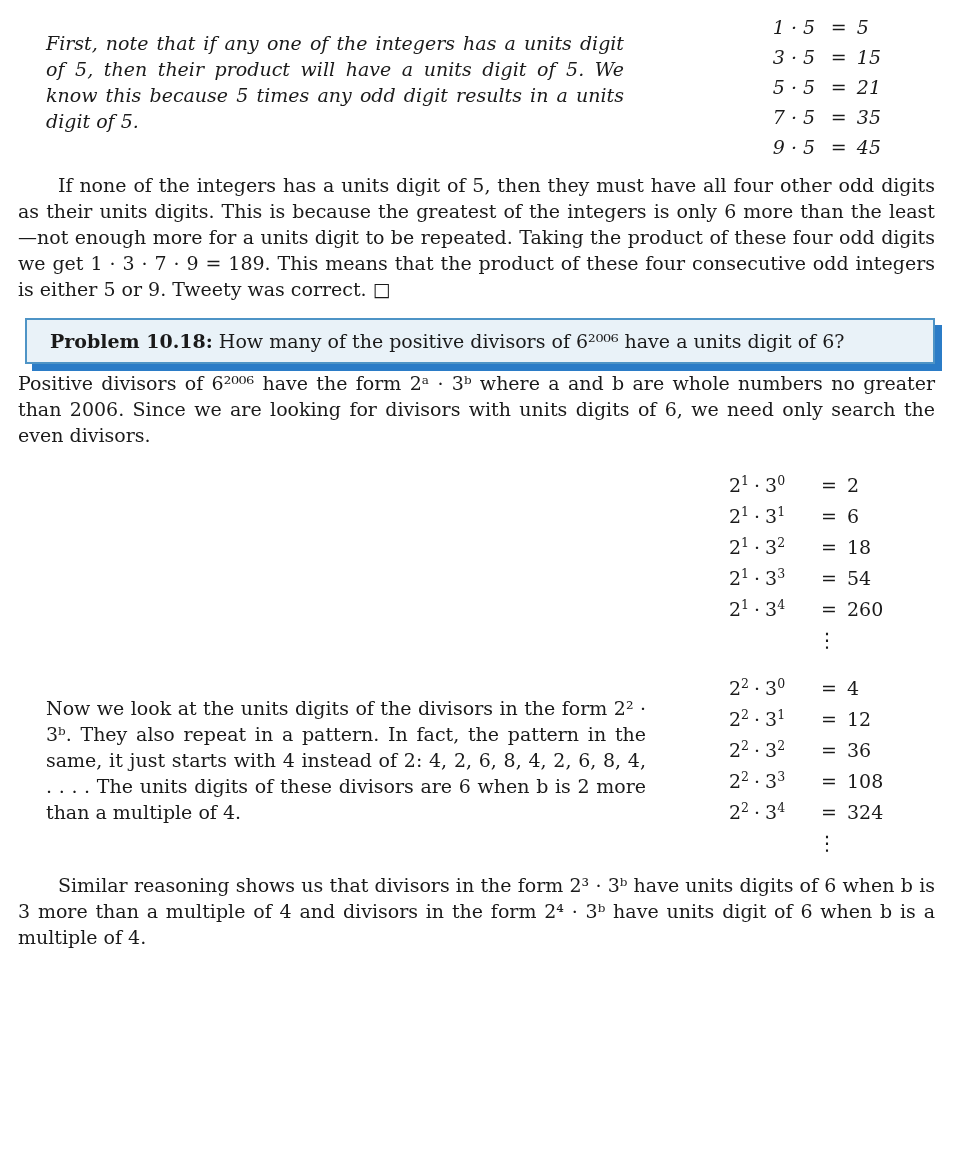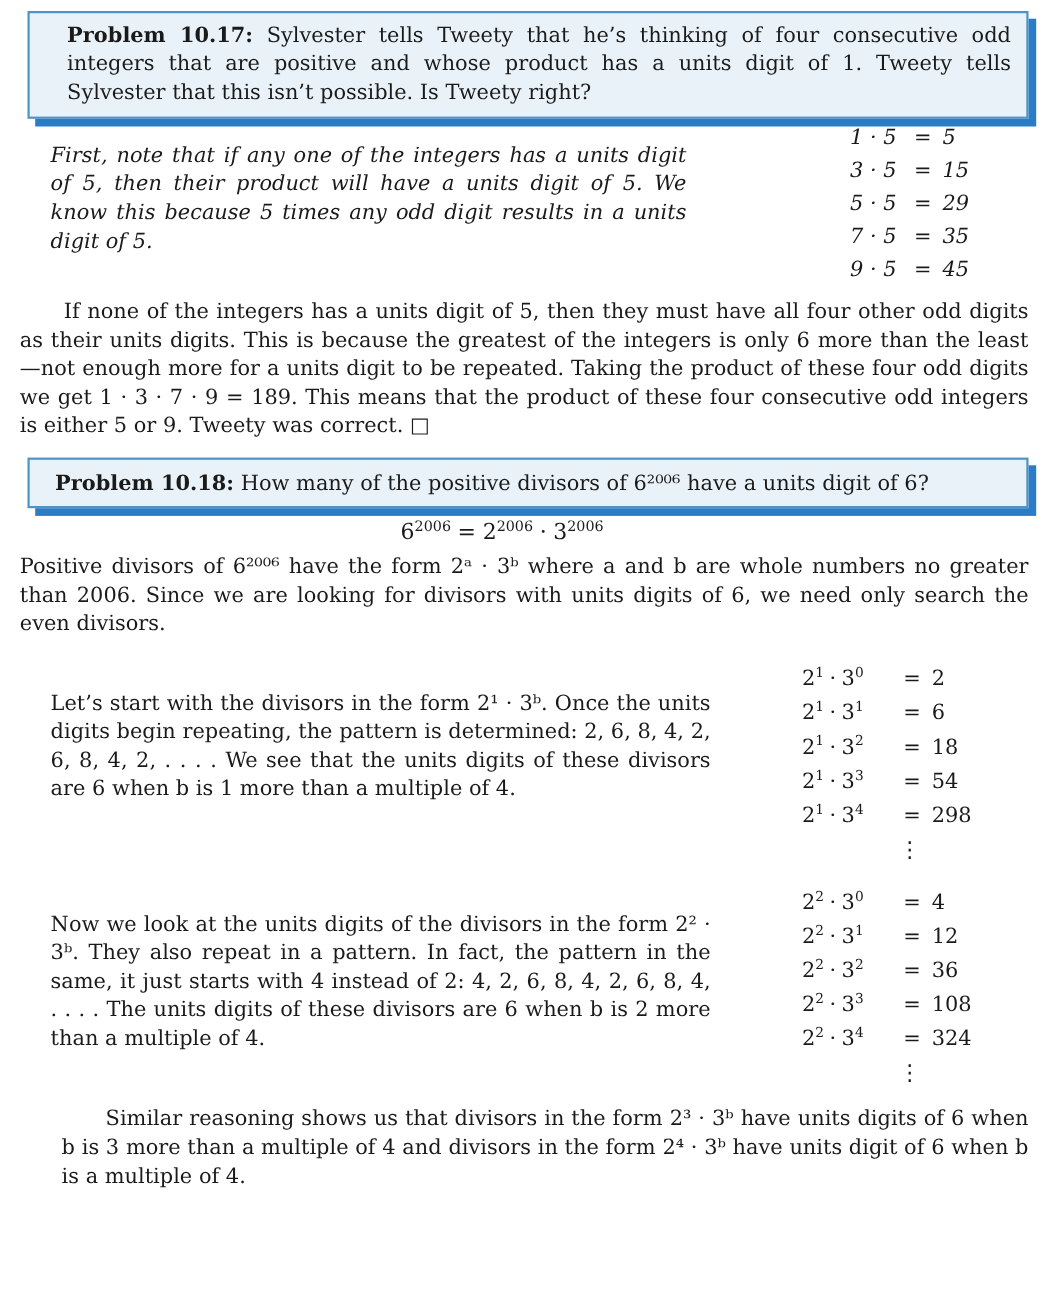"Problem 10.17: Sylvester tells Tweety" div.problem-box { html: <div> <p><b>Problem 10.17:</b> <span>Sylvester tells Tweety that he’s thinking of four consecutive odd integers that are positive and whose product has a units digit of 1. Tweety tells Sylvester that this isn’t possible. Is Tweety right?</span></p> </div> -> none }
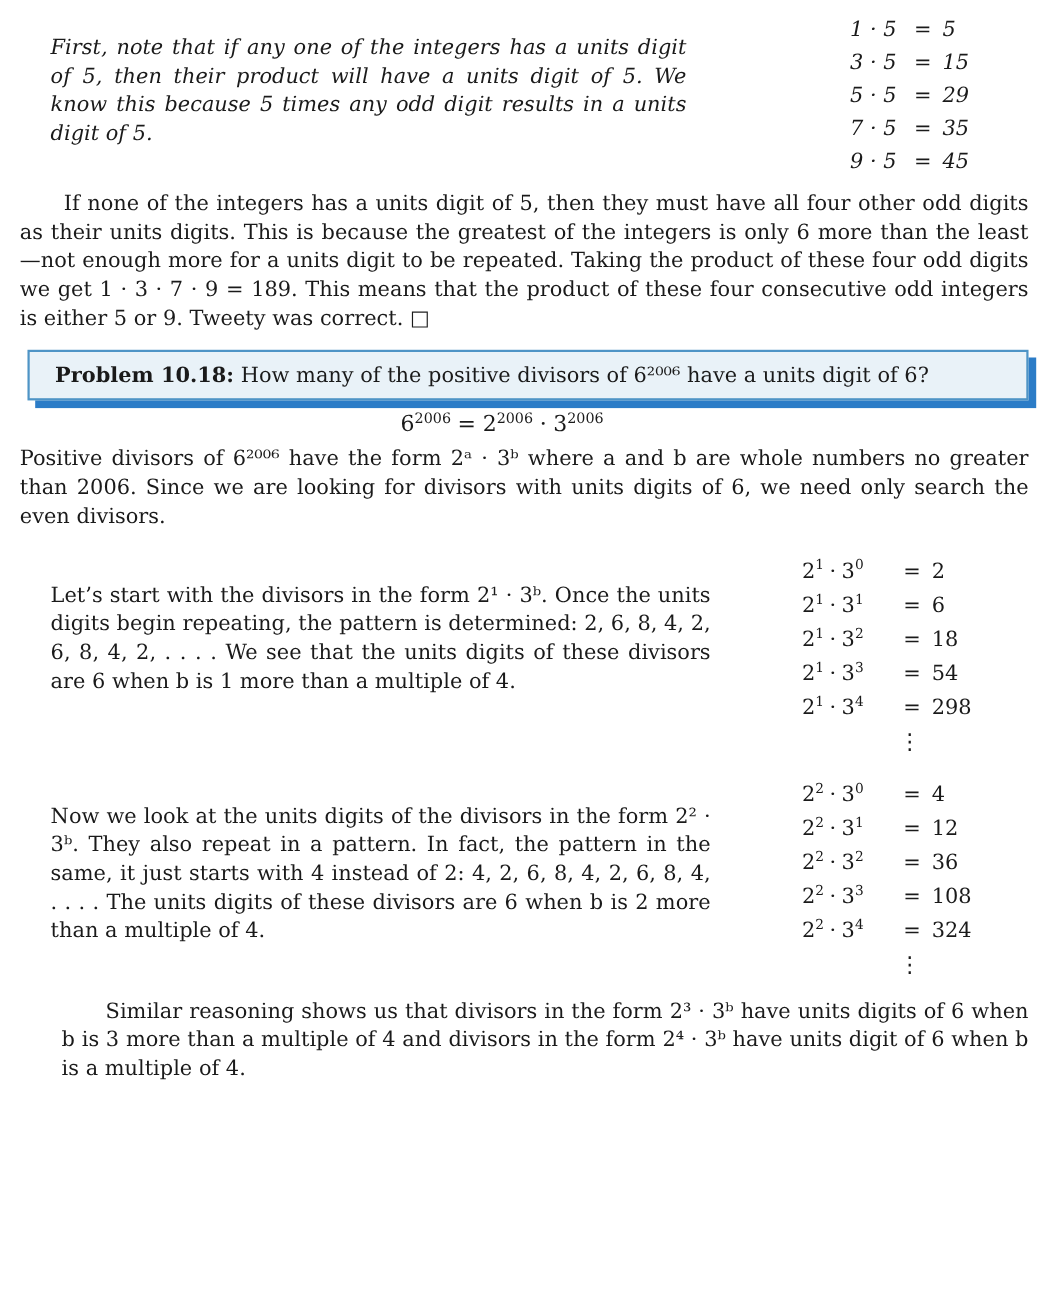"29" span.t-val { text: 29 -> 21 }
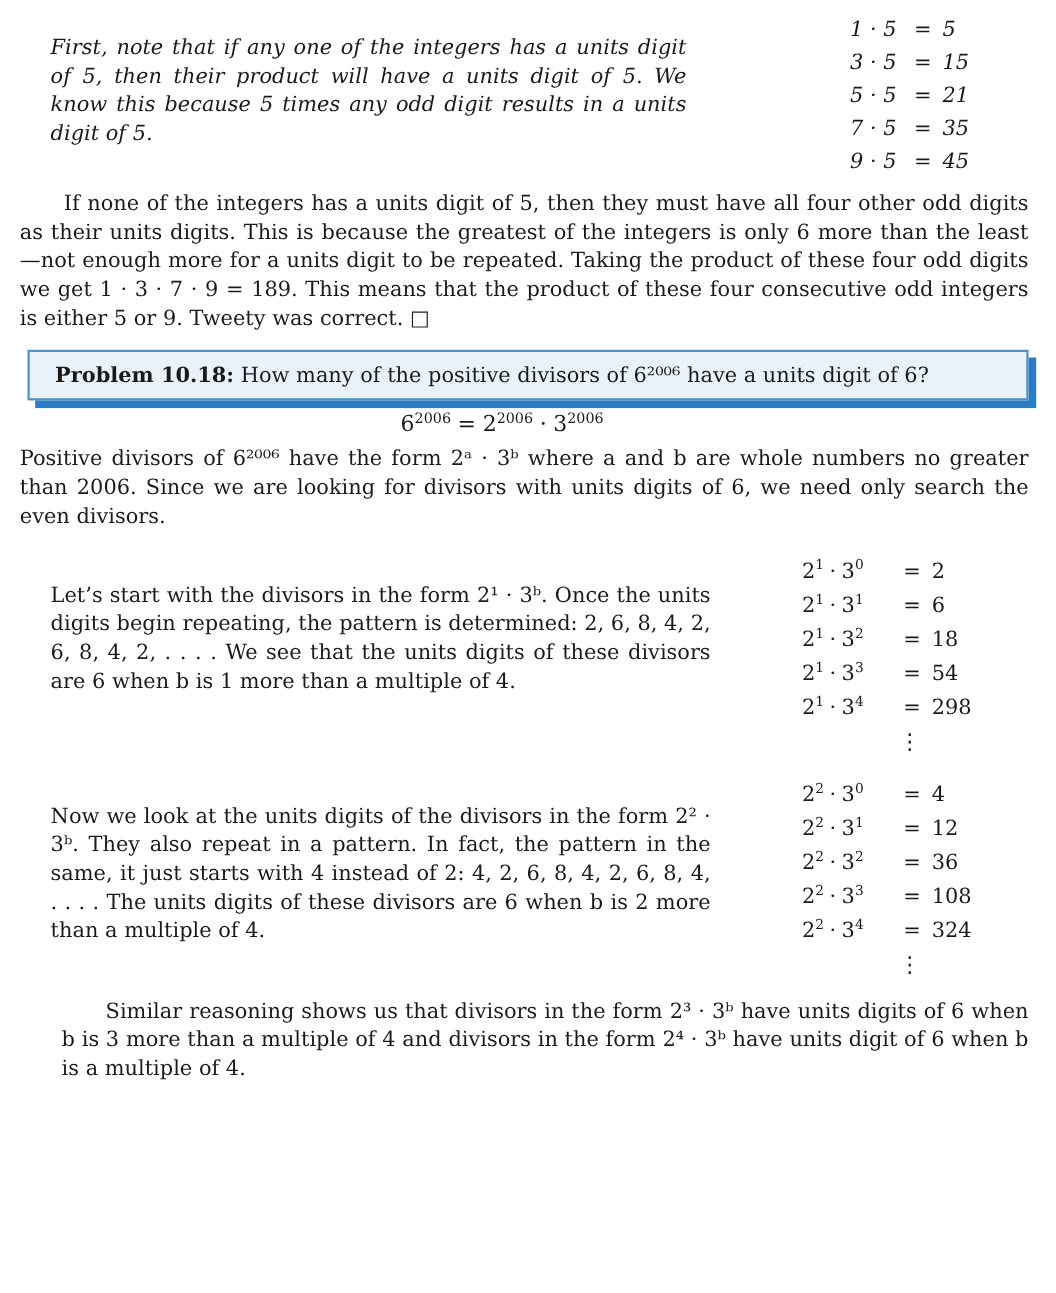"62006 = 22006 · 32006" div.display-eq { html: <div> <span><span>6</span><sup>2006</sup></span><span>=</span><span><span>2</span><sup>2006</sup></span><span>·</span><span><span>3</span><sup>2006</sup></span> </div> -> none }
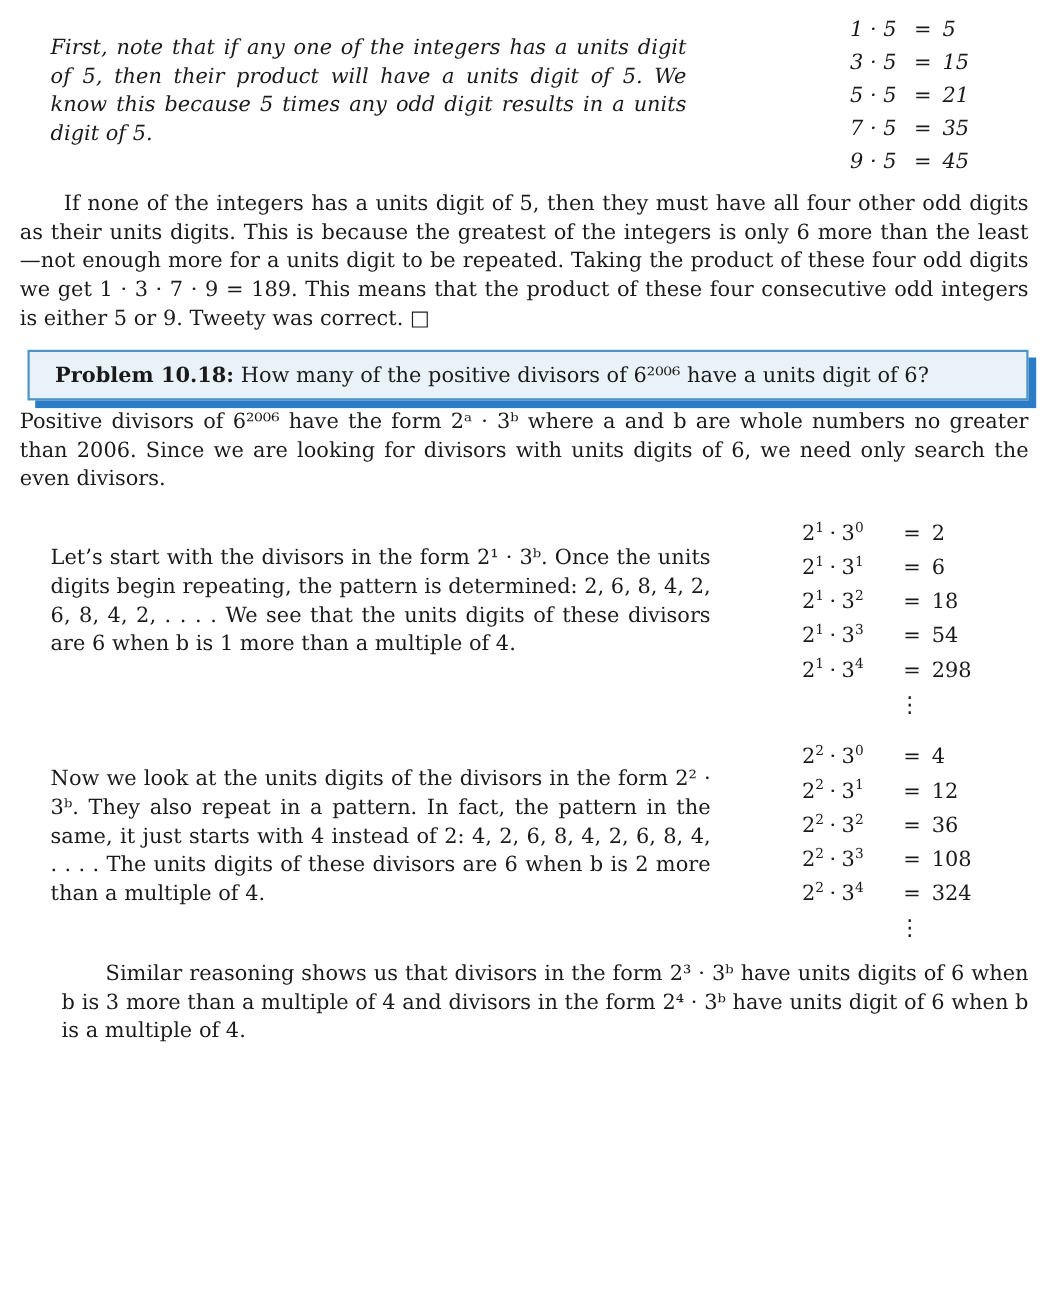"Let’s start with the divisors" p.ind-para { html: <p>Let’s start with the divisors in the form 2¹ · 3ᵇ. Once the units digits begin repeating, the pattern is determined: 2, 6, 8, 4, 2, 6, 8, 4, 2, . . . . We see that the units digits of these divisors are 6 when b is 1 more than a multiple of 4.</p> -> none }
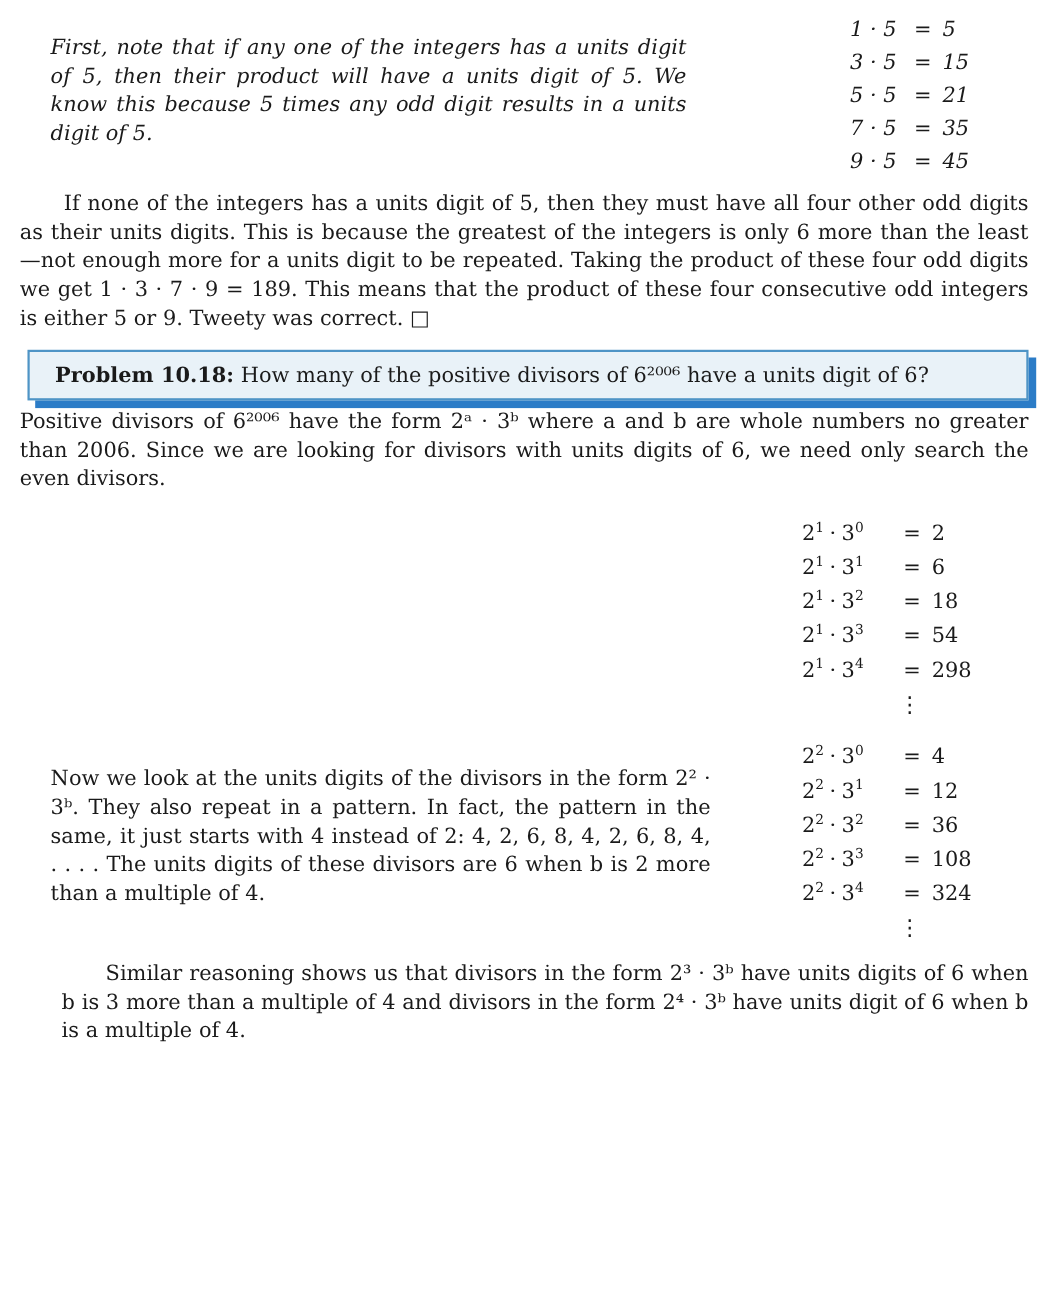"298" span.t-val { text: 298 -> 260 }
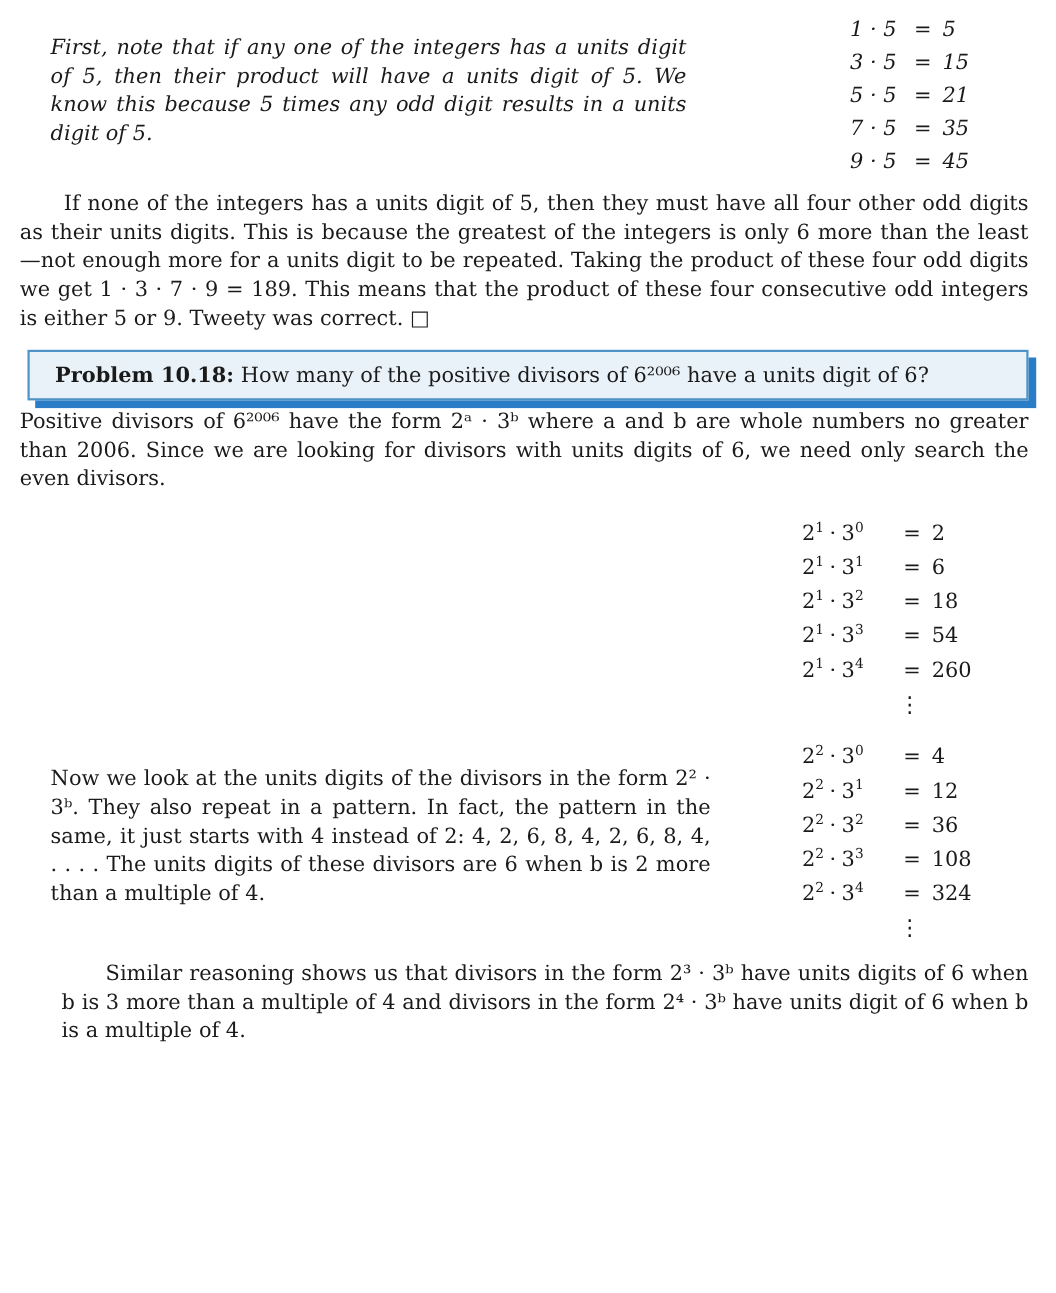"Similar reasoning shows us that" .p-similar { margin-left: 38px -> none }
